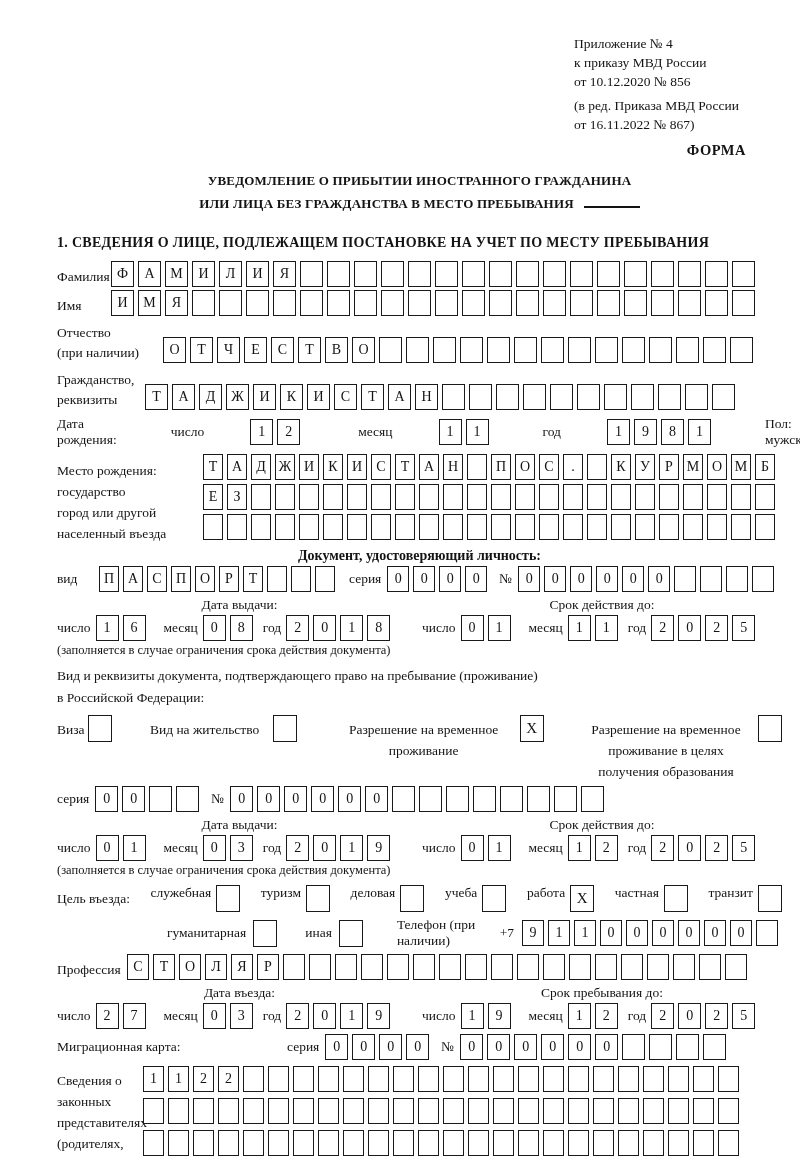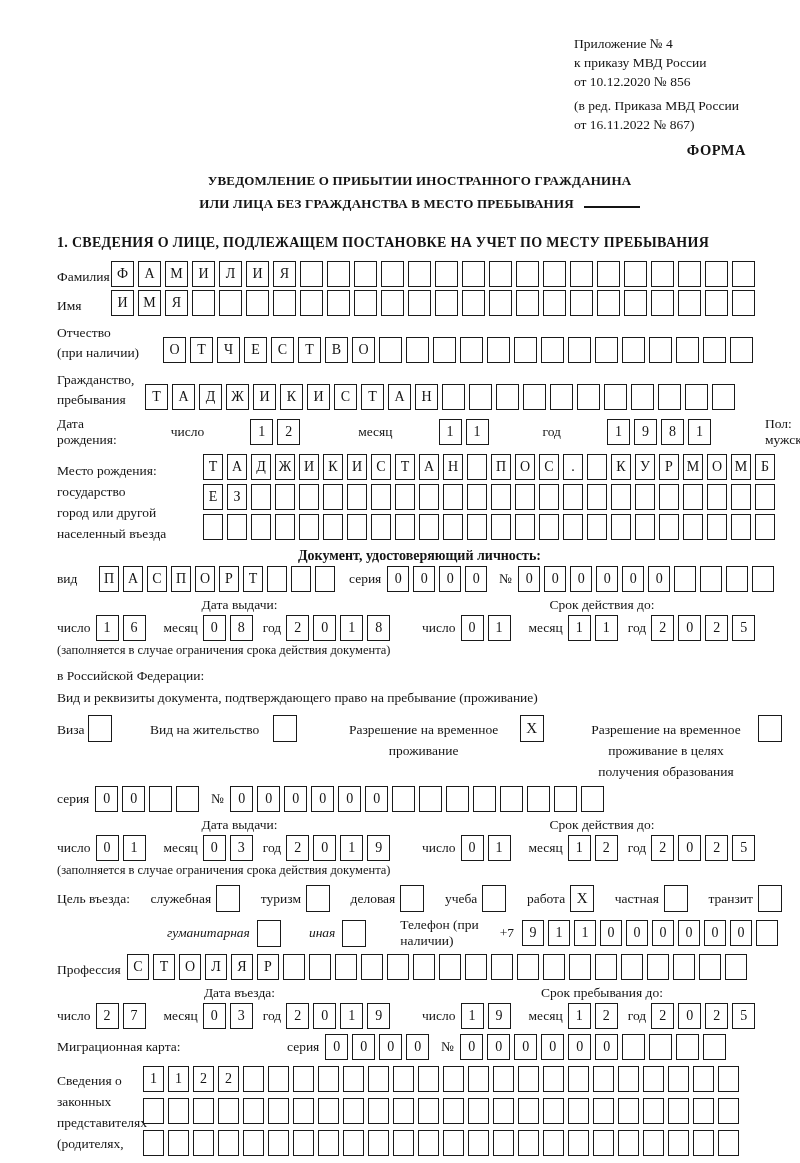"пребывания" div { text: пребывания -> реквизиты }
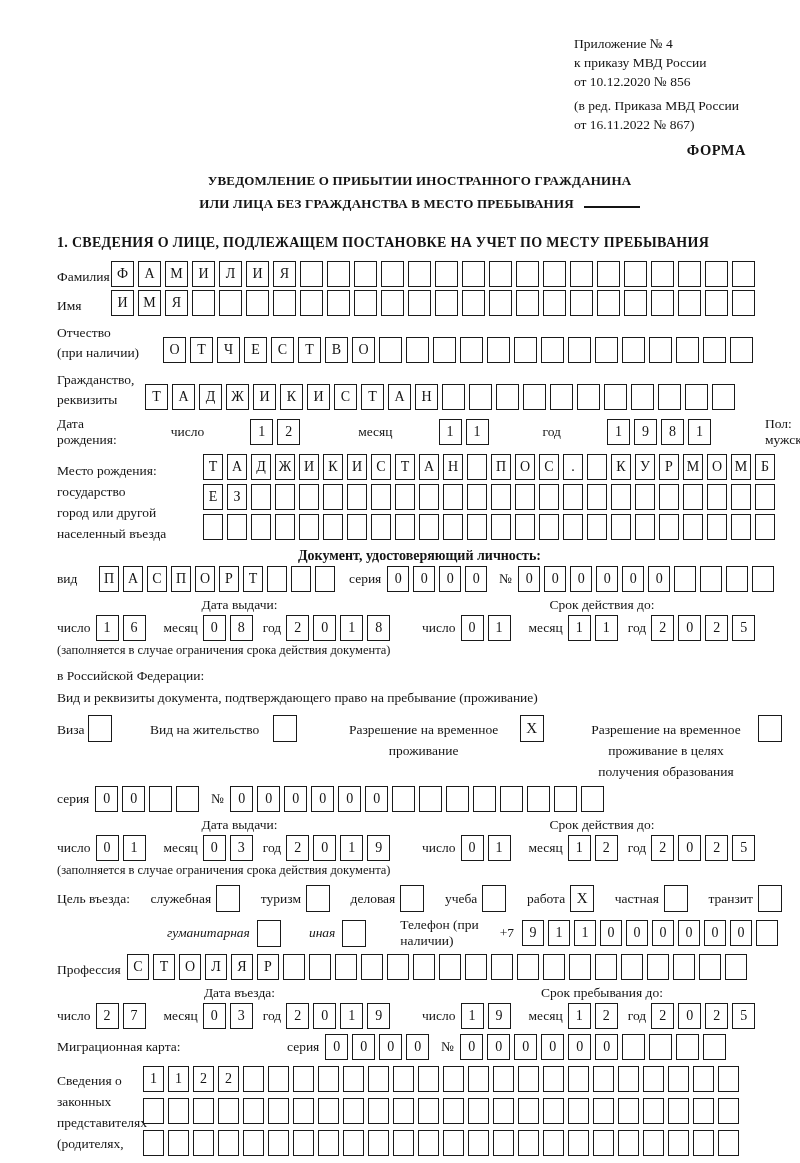"в Российской Федерации:" div { order: before "Вид и реквизиты документа," -> after "Вид и реквизиты документа," }
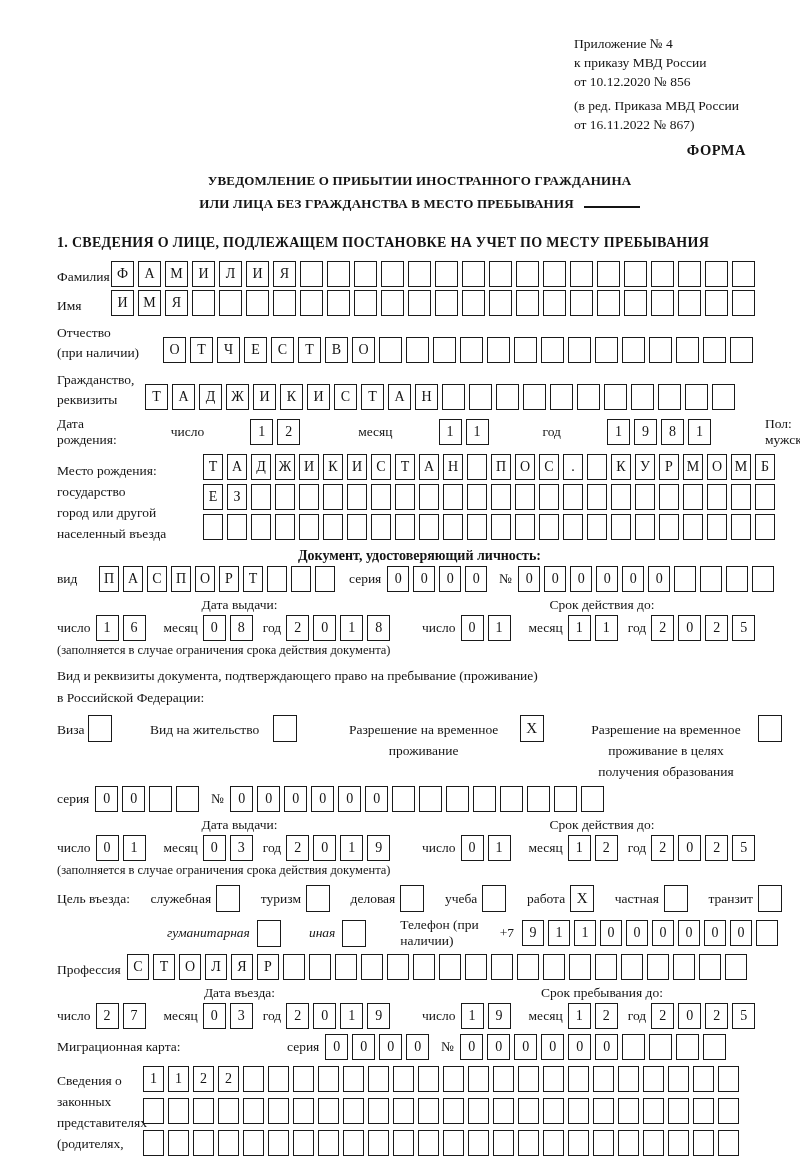"служебная" .pitem { align-items: center -> flex-start }
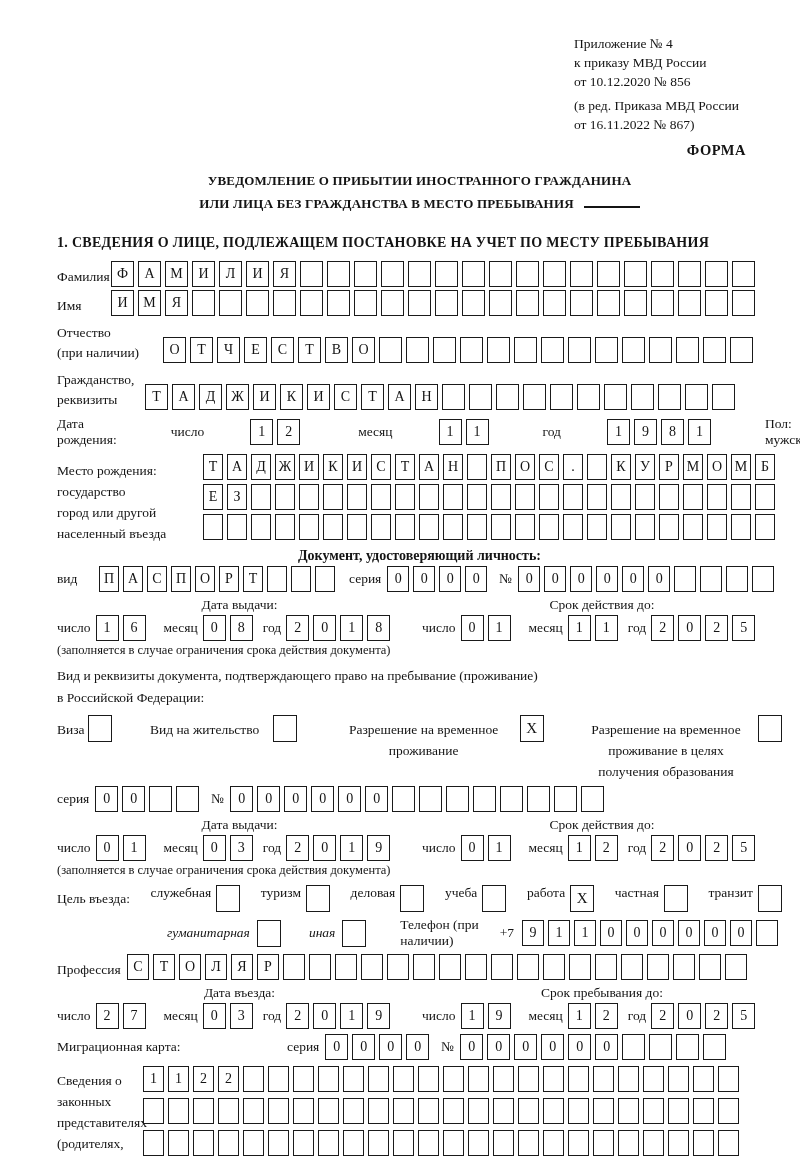"гуманитарная" .purpose2 .t { font-style: italic -> none }
